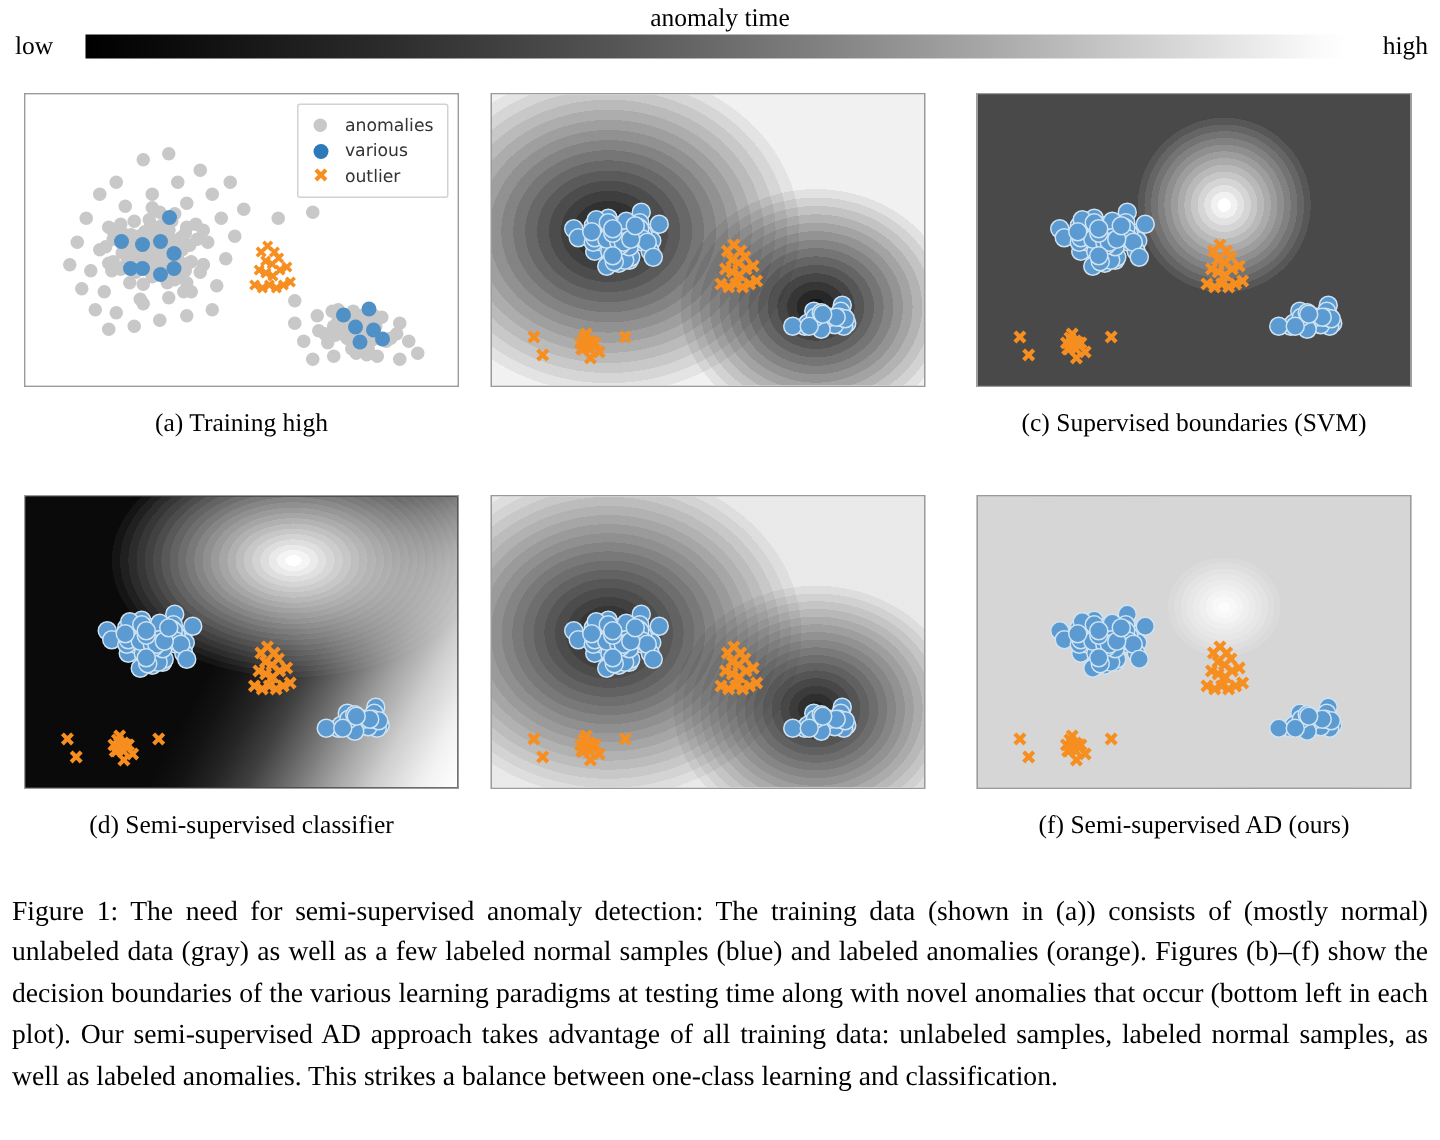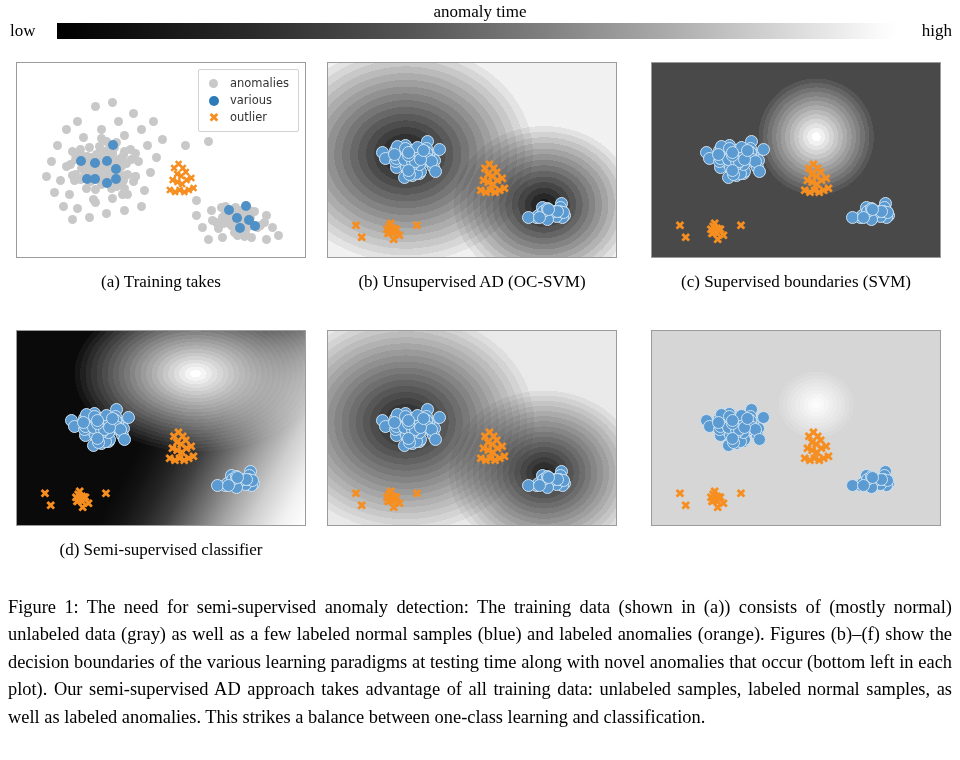"(a) Training takes" div.caption { text: takes -> high }
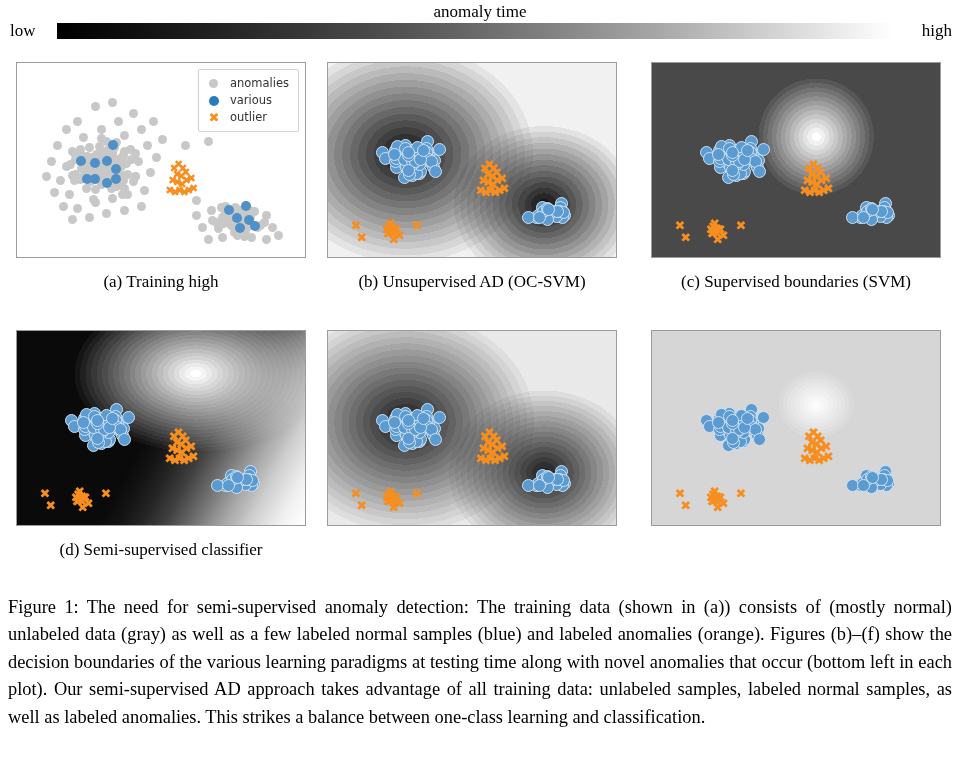"(b) Unsupervised AD (OC-SVM)" div.caption { html: <div>(b) Unsupervised AD (OC-SVM)</div> -> none }
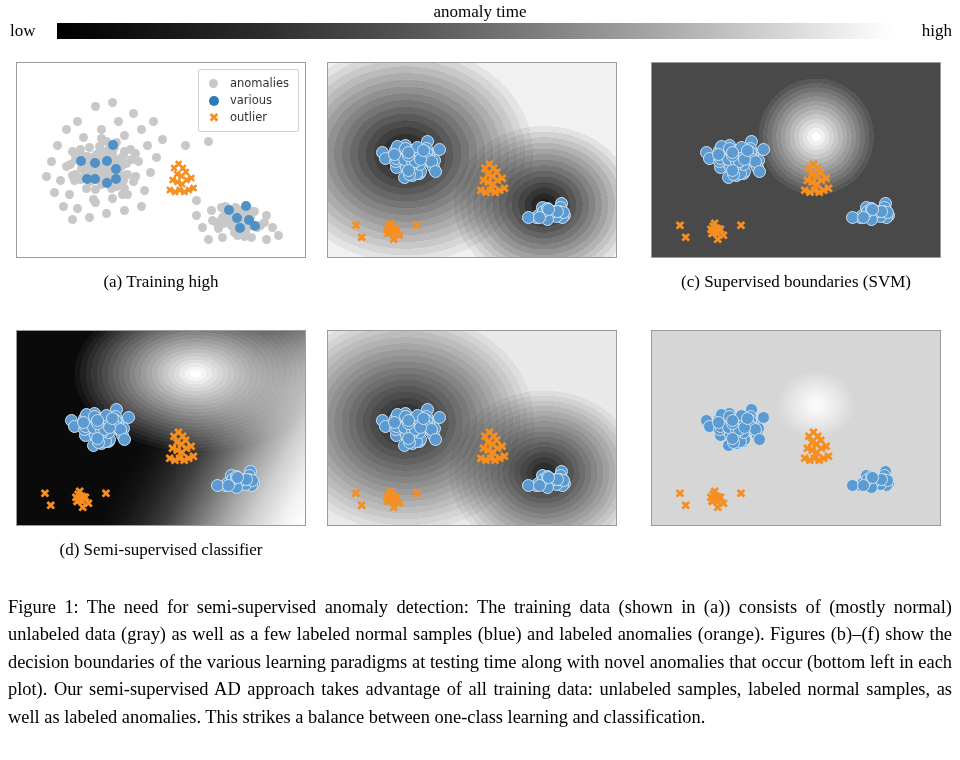"(f) Semi-supervised AD (ours)" div.caption { html: none -> <div>(f) Semi-supervised AD (ours)</div> }
